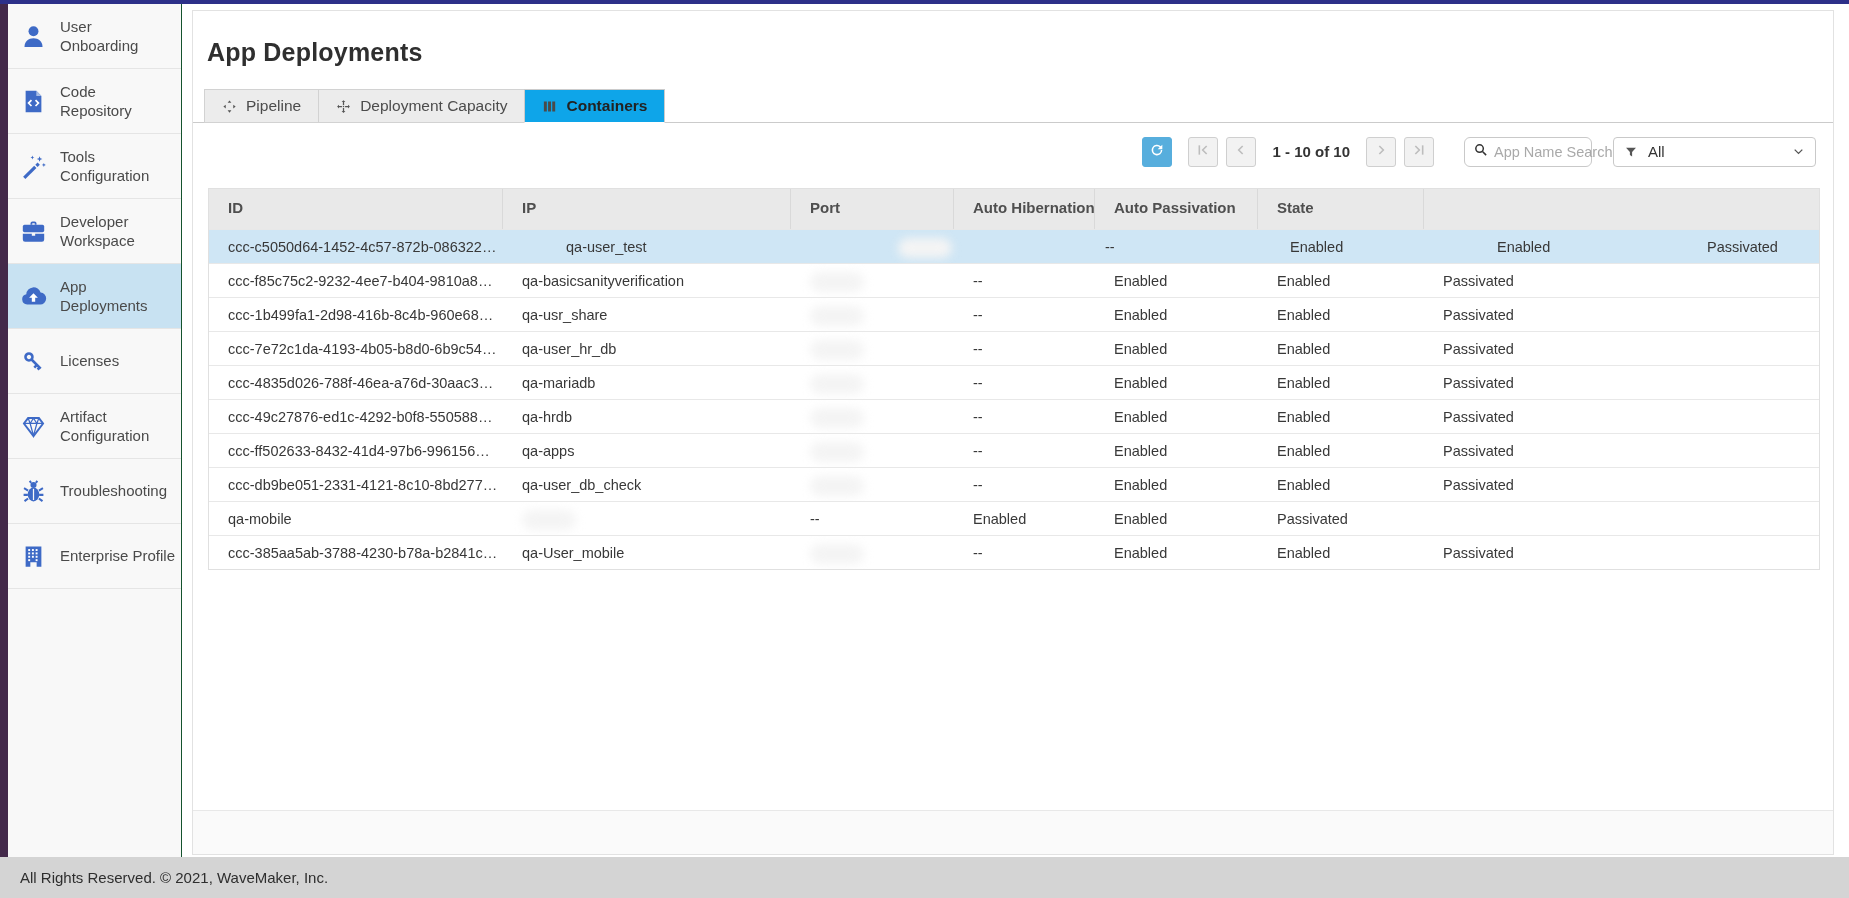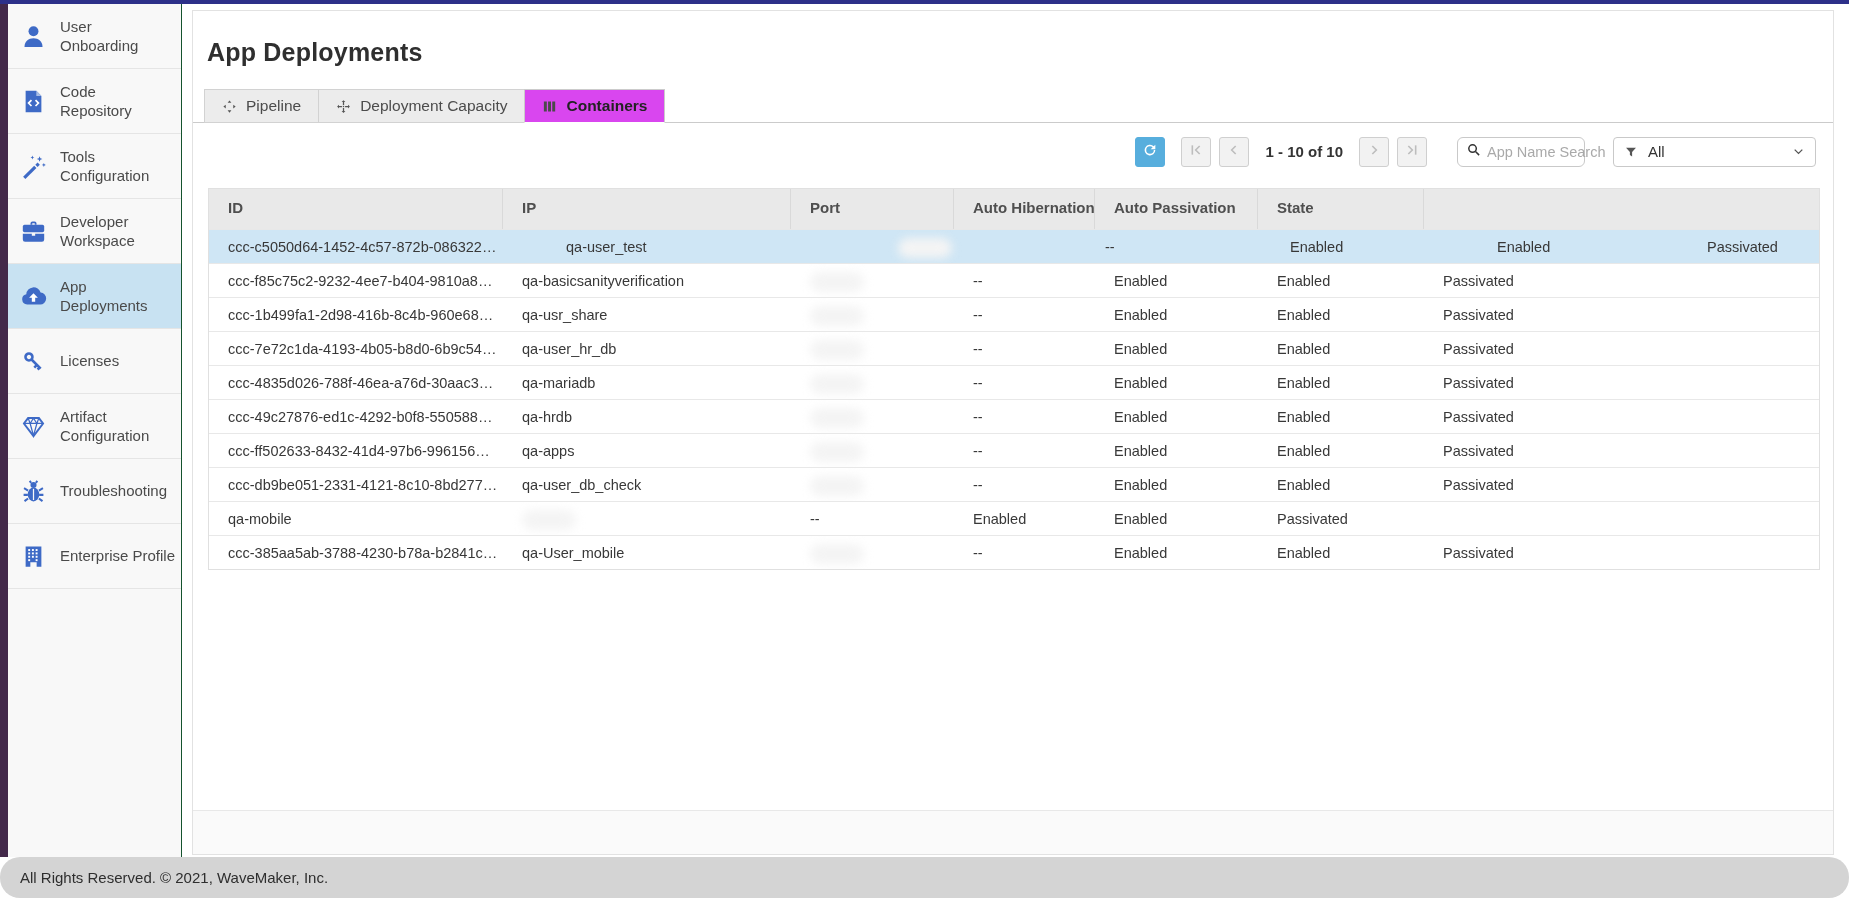"Containers" .tab.active { background: #d946ef -> #0ea5e9 }
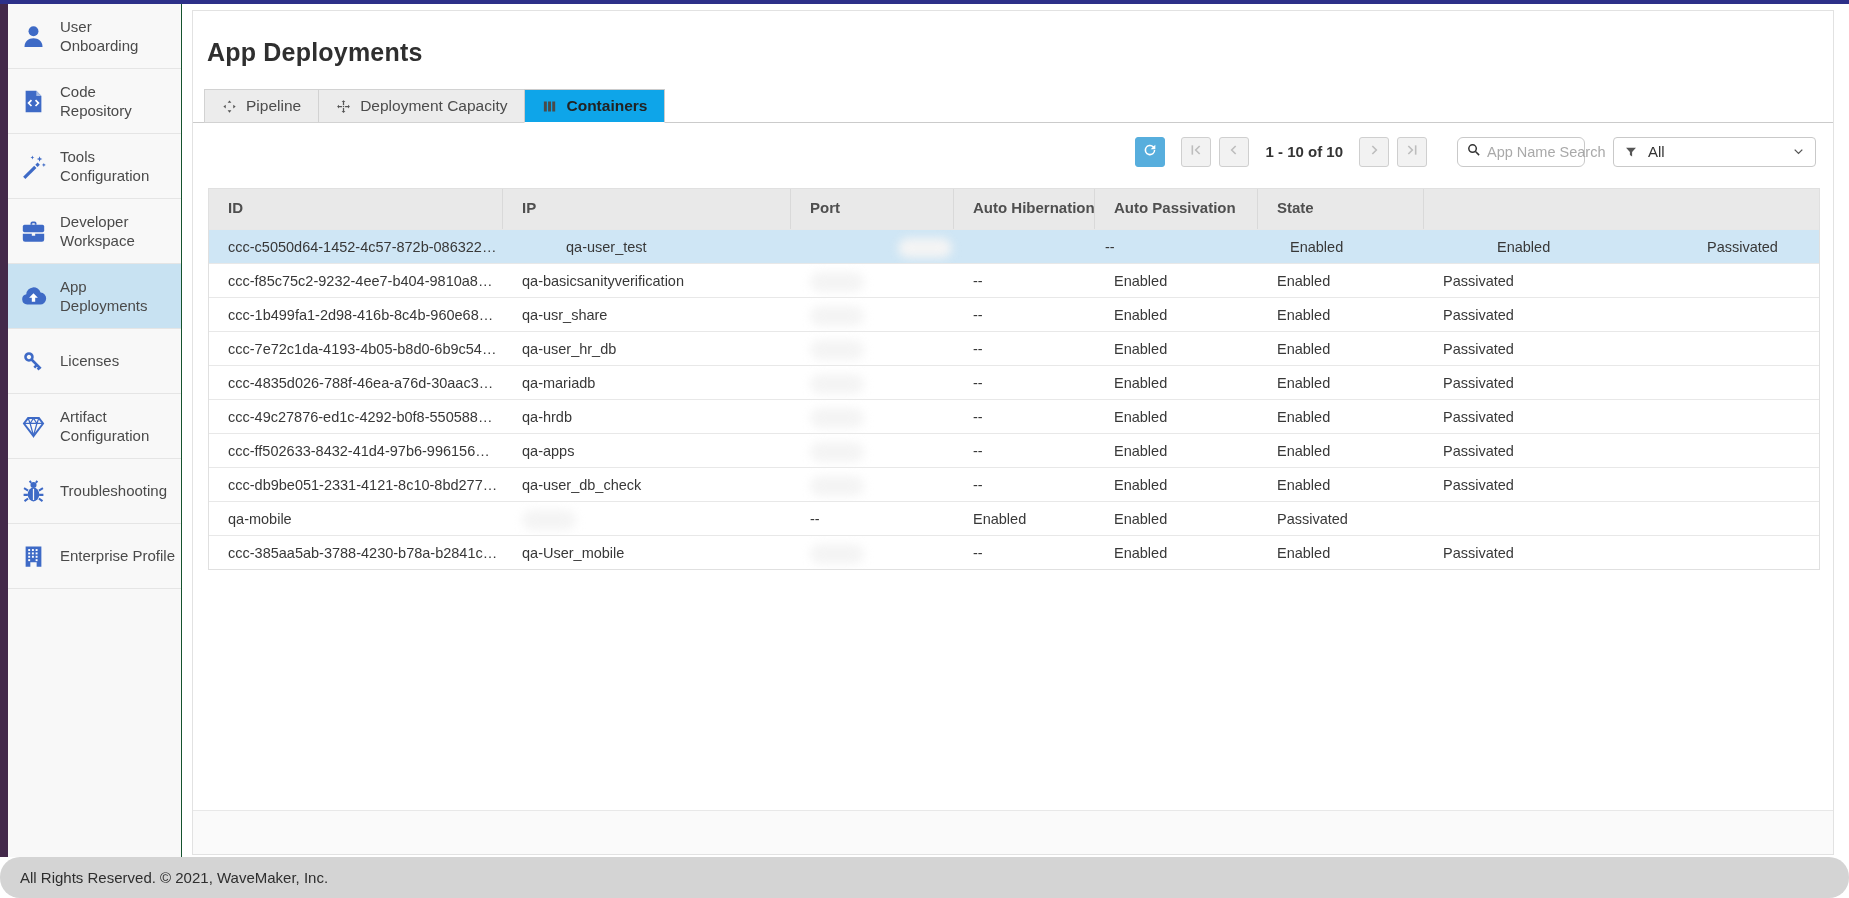"All" .filter-select { margin-left: 28px -> 21px }
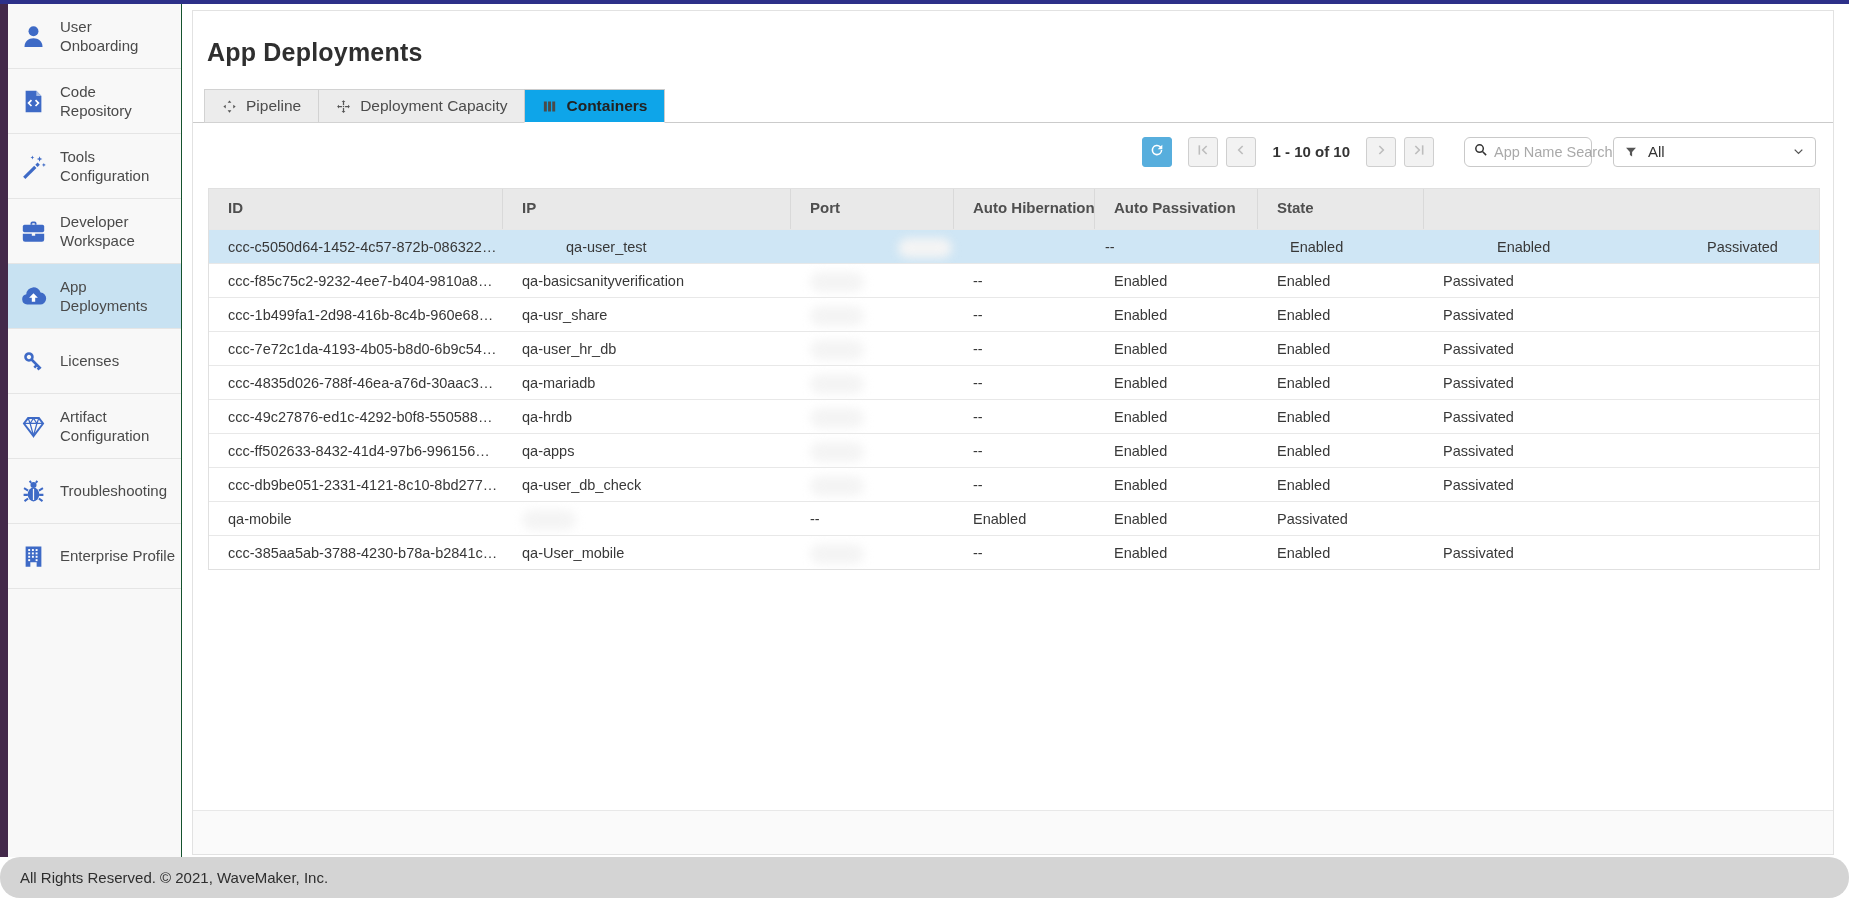"All Rights Reserved. © 2021," .footer { border-radius: 20px -> none }
